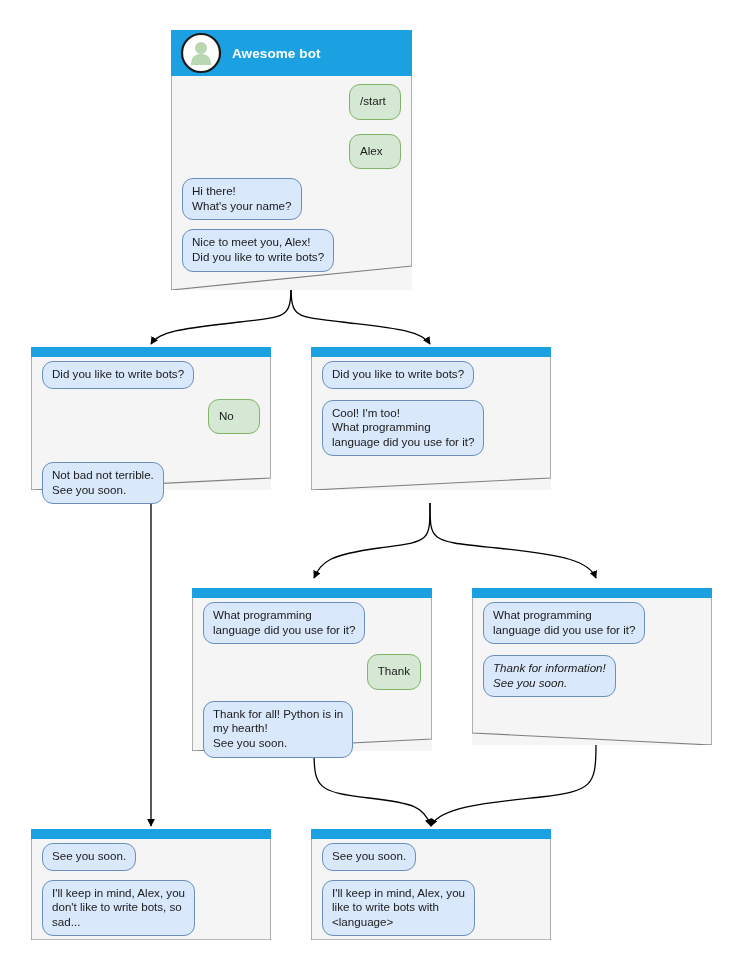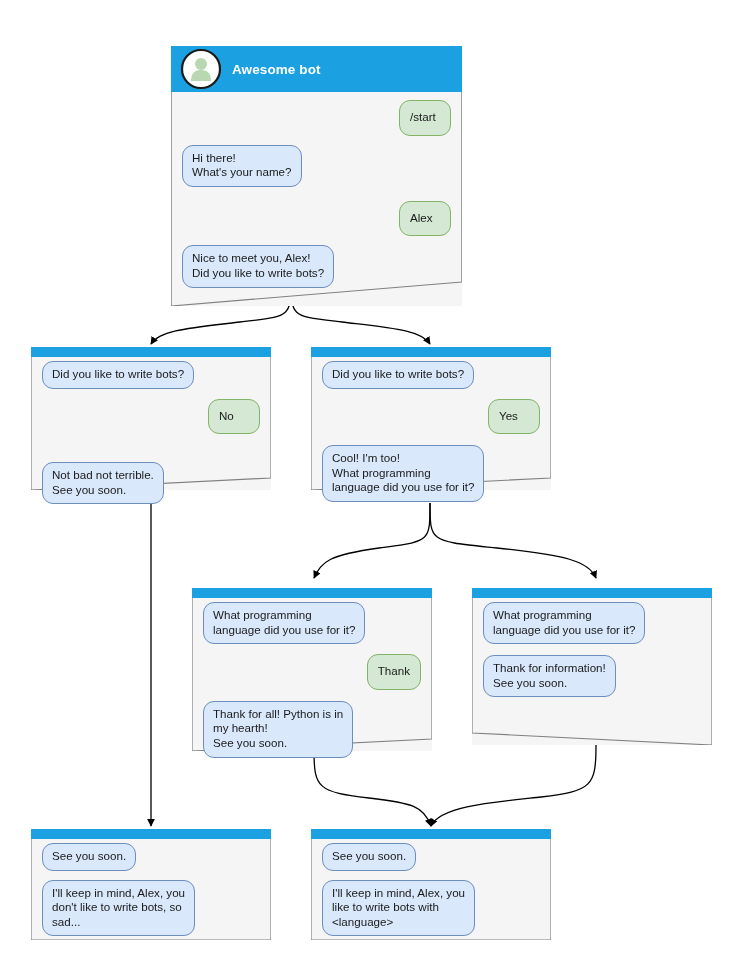"Awesome bot" div.node { top: 46px -> 30px; width: 291px -> 241px }
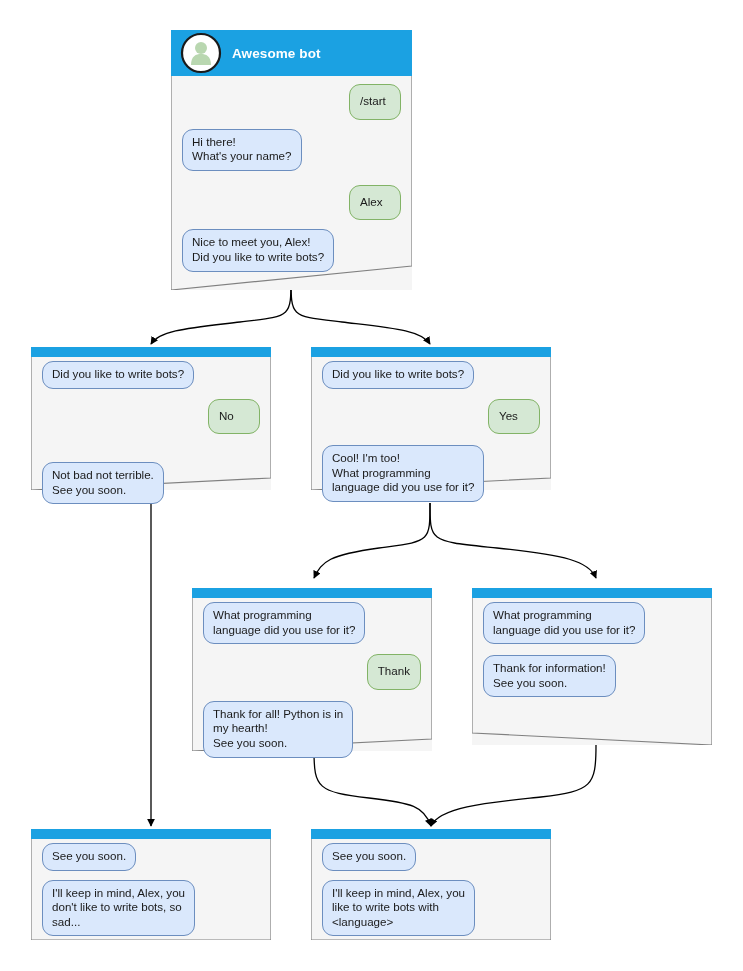"Hi there!" div.row { order: before "Alex" -> after "Alex" }
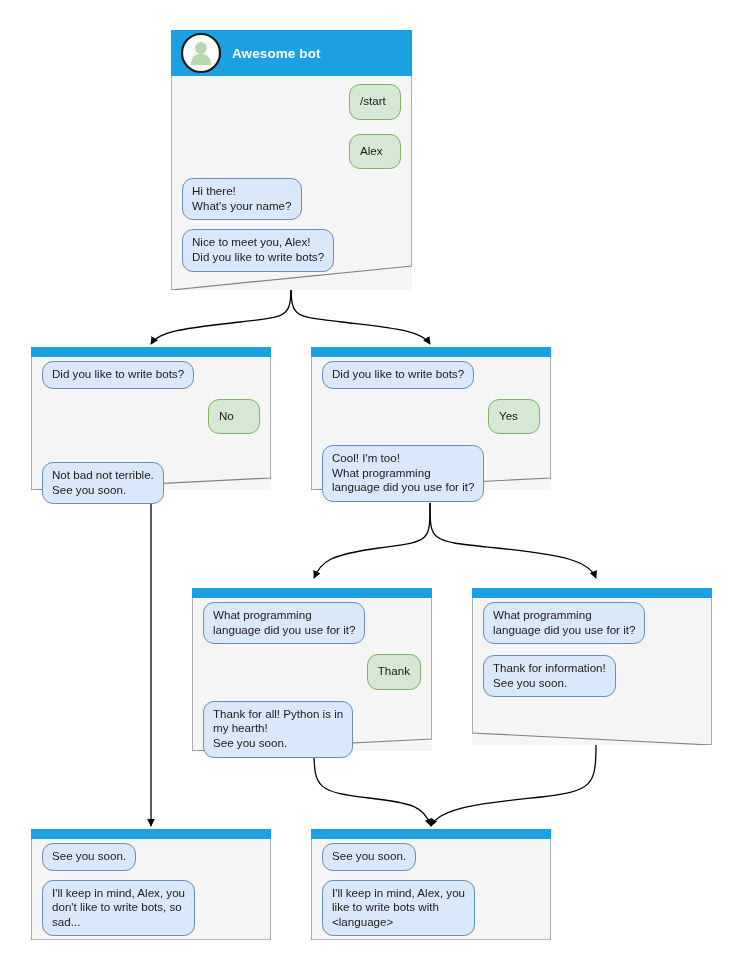"Yes" div.row { html: <div> <div>Yes</div> </div> -> none }
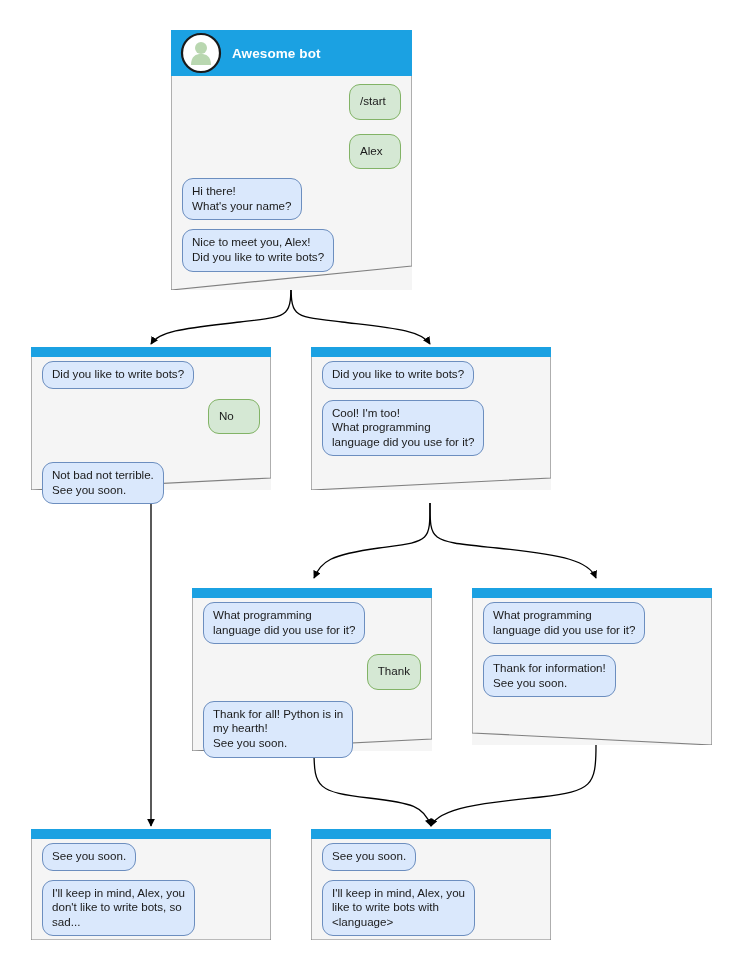"Thank for information!" div.row { font-style: none -> italic }
